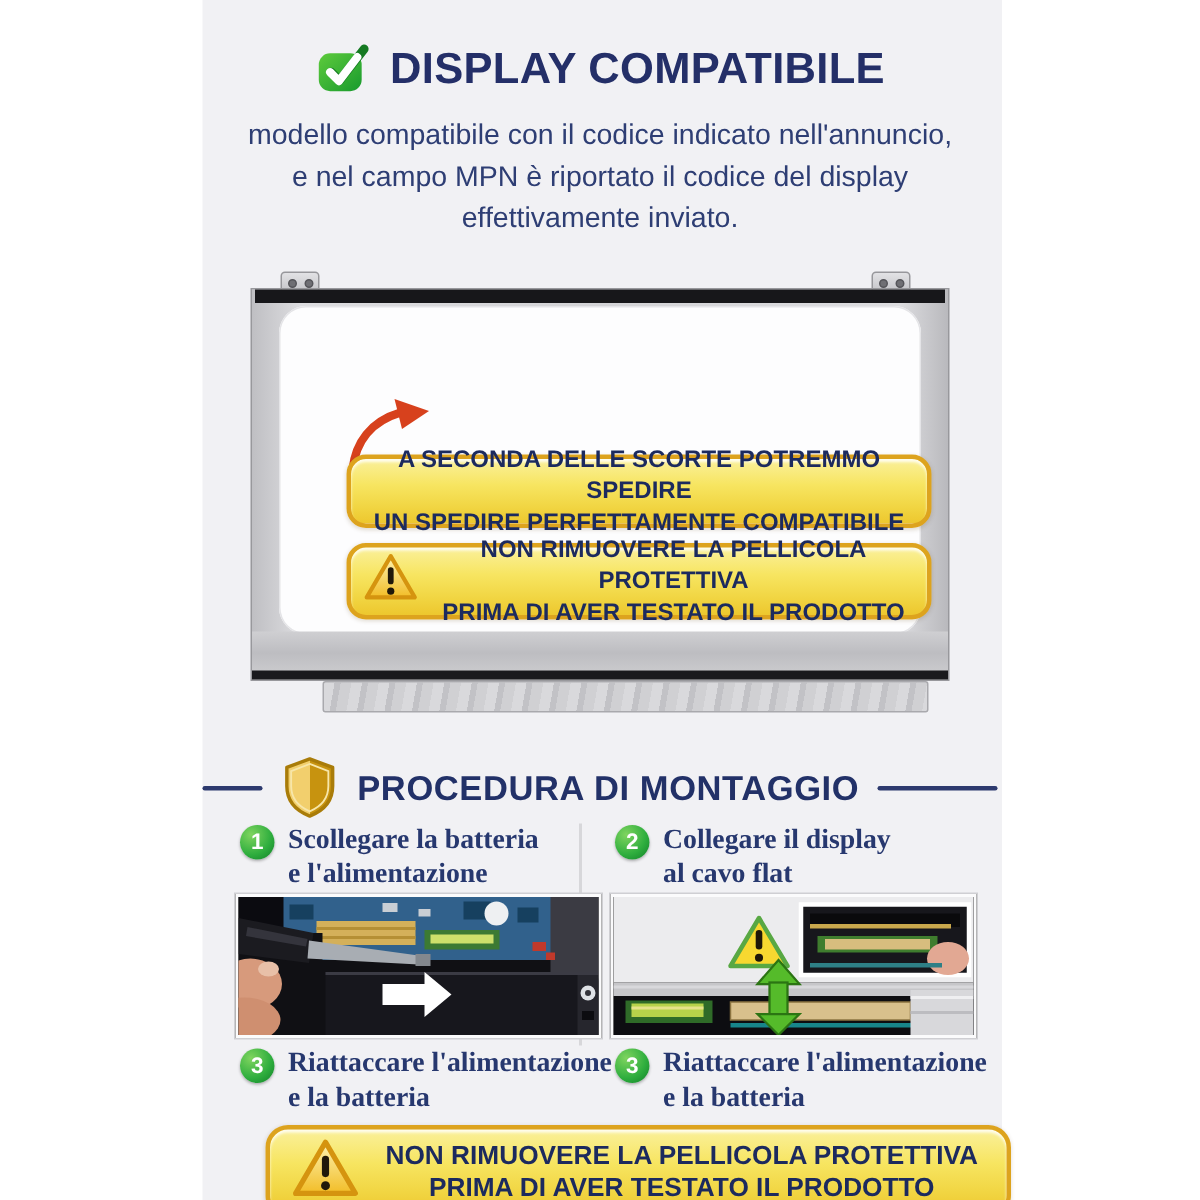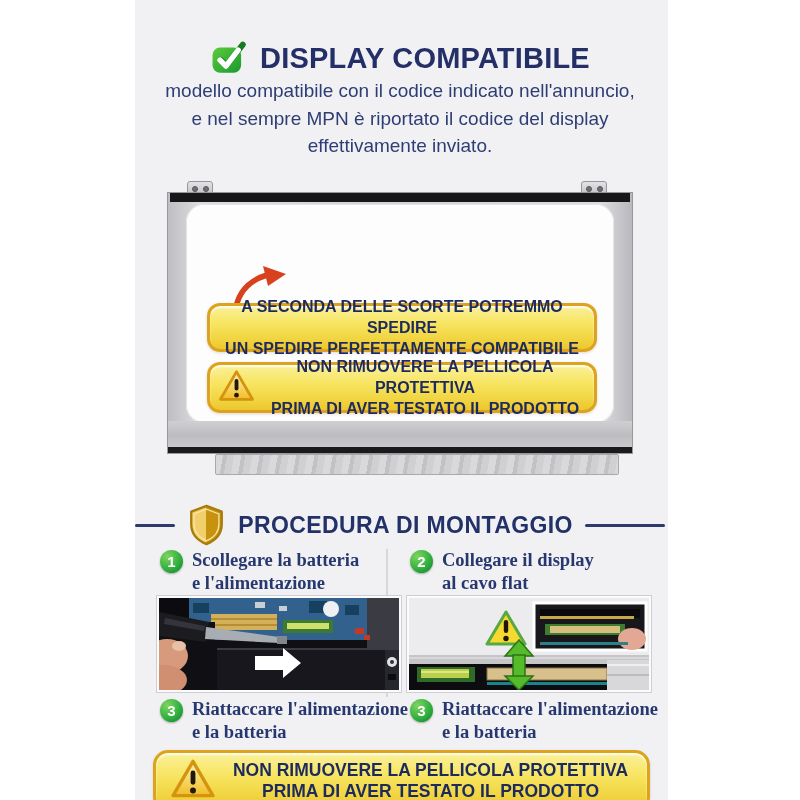"DISPLAY COMPATIBILE" .hdr { top: 40px -> 28px }
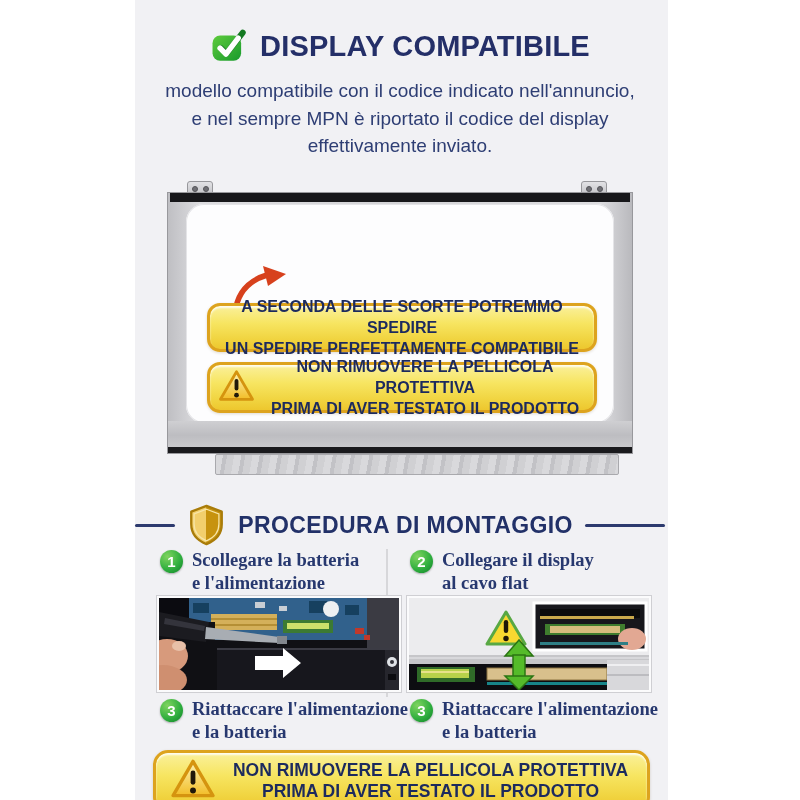"e nel sempre MPN è" div { text: sempre -> campo }
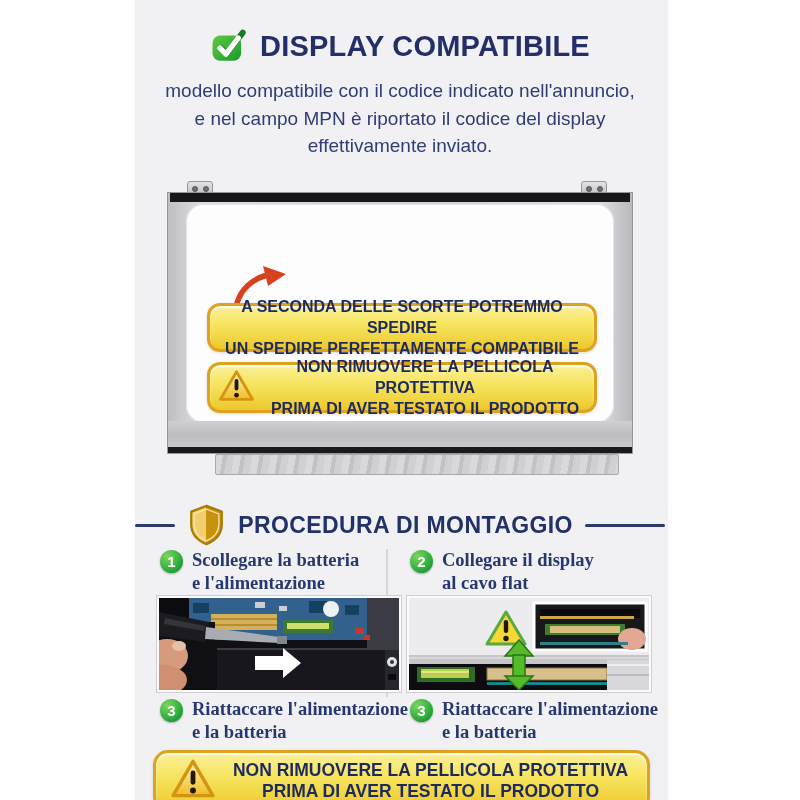"A SECONDA DELLE SCORTE POTREMMO" .yellow-banner { margin-left: none -> 24px }
